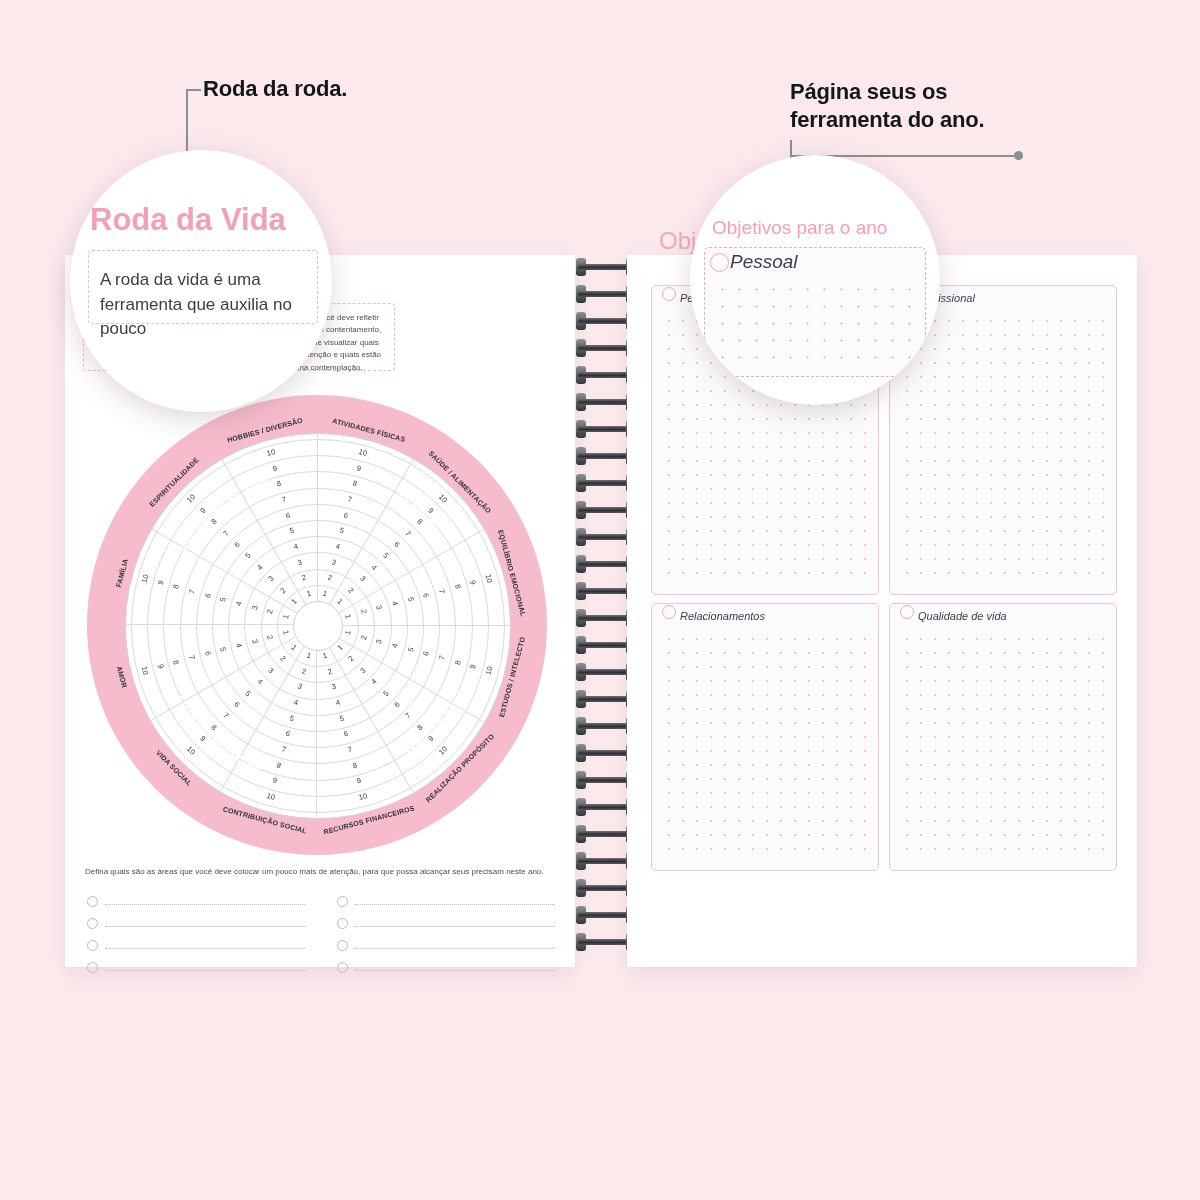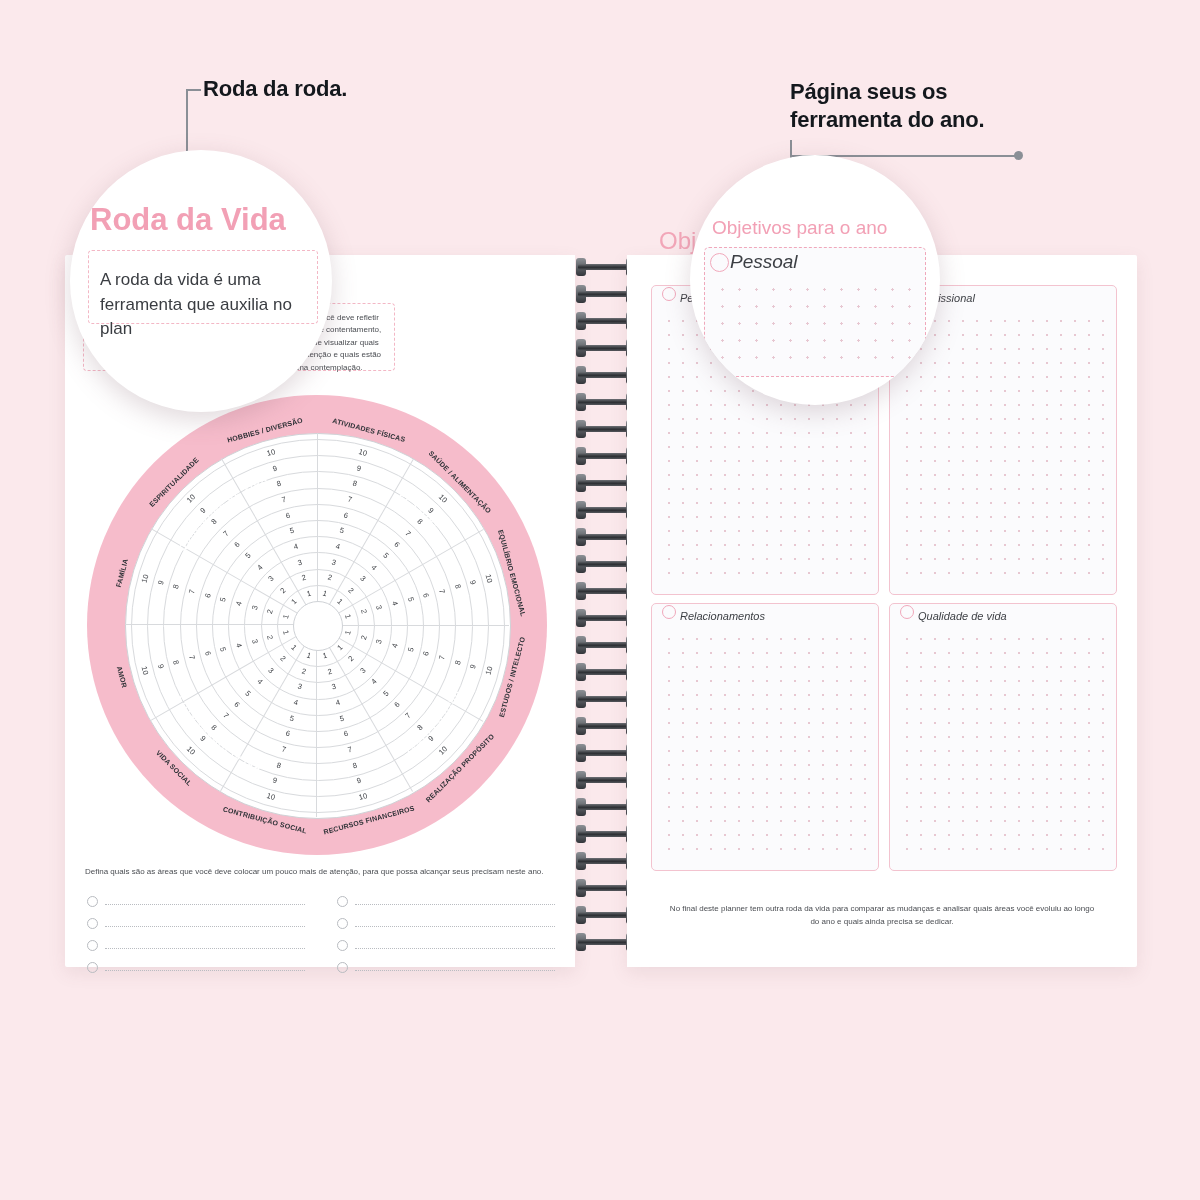"A roda da vida é uma ferramenta que" div.btext { text: plan -> pouco }
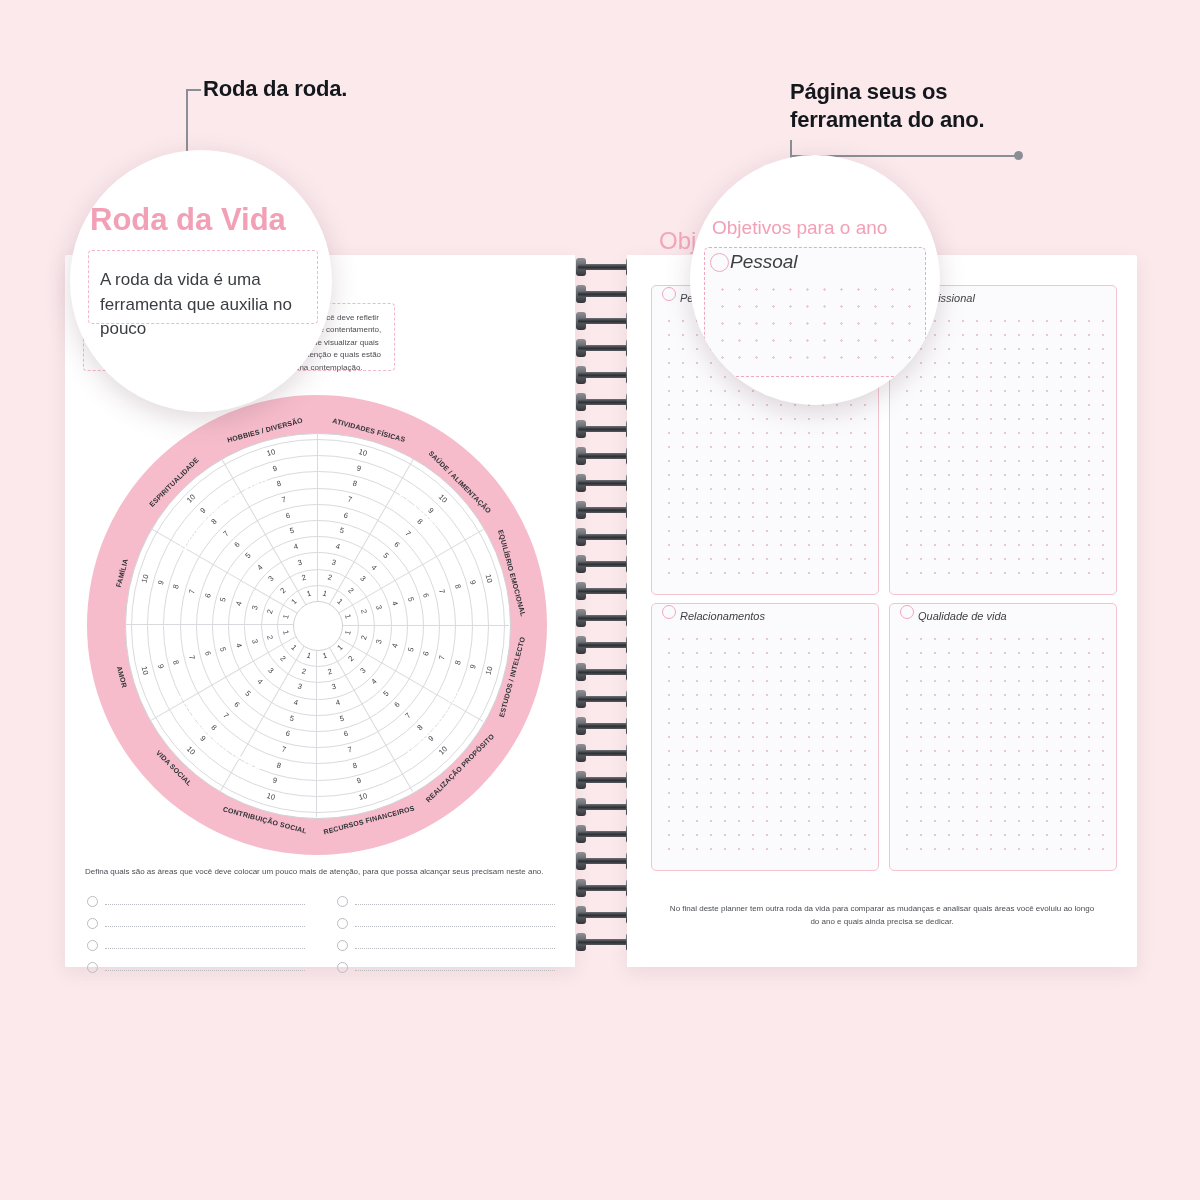"No final deste planner tem" div { html: <div>No final deste planner tem outra roda da vida para comparar as mudanças e analisar quais áreas você evoluiu ao longo do ano e quais ainda precisa se dedicar.</div> -> none }
